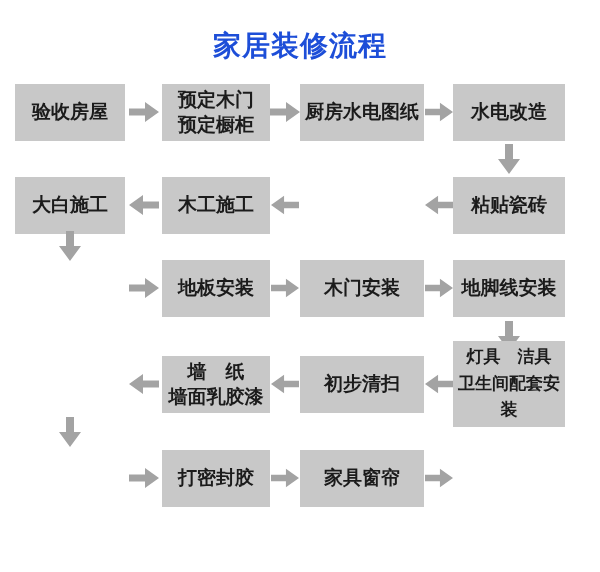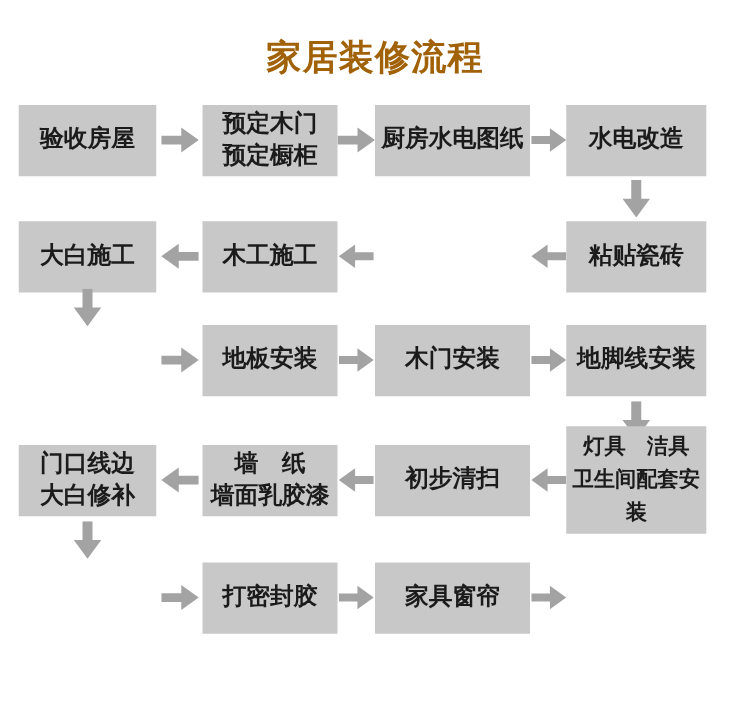"家居装修流程" .title { color: #a16207 -> #1d4ed8 }
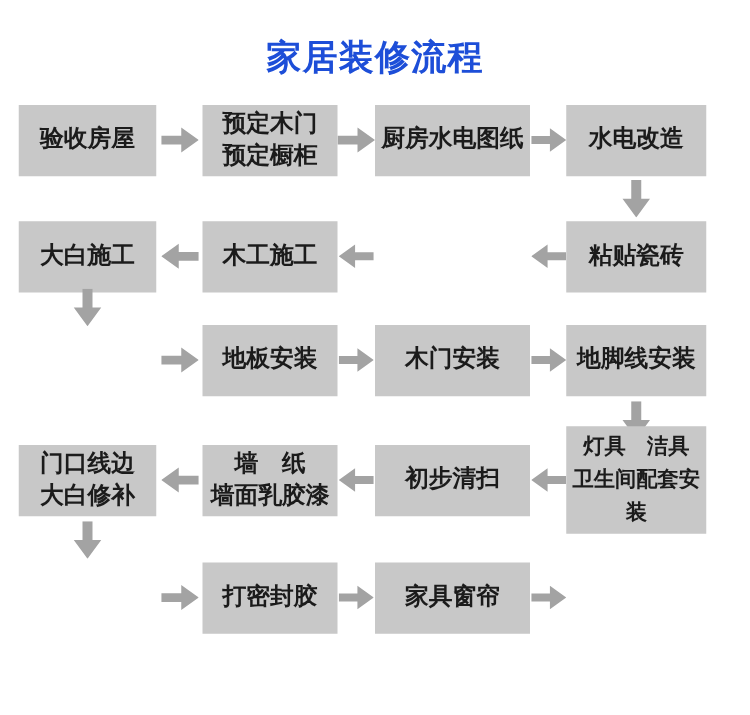"门口线边" div.box { html: <div> <span>门口线边 大白修补</span> </div> -> none }
